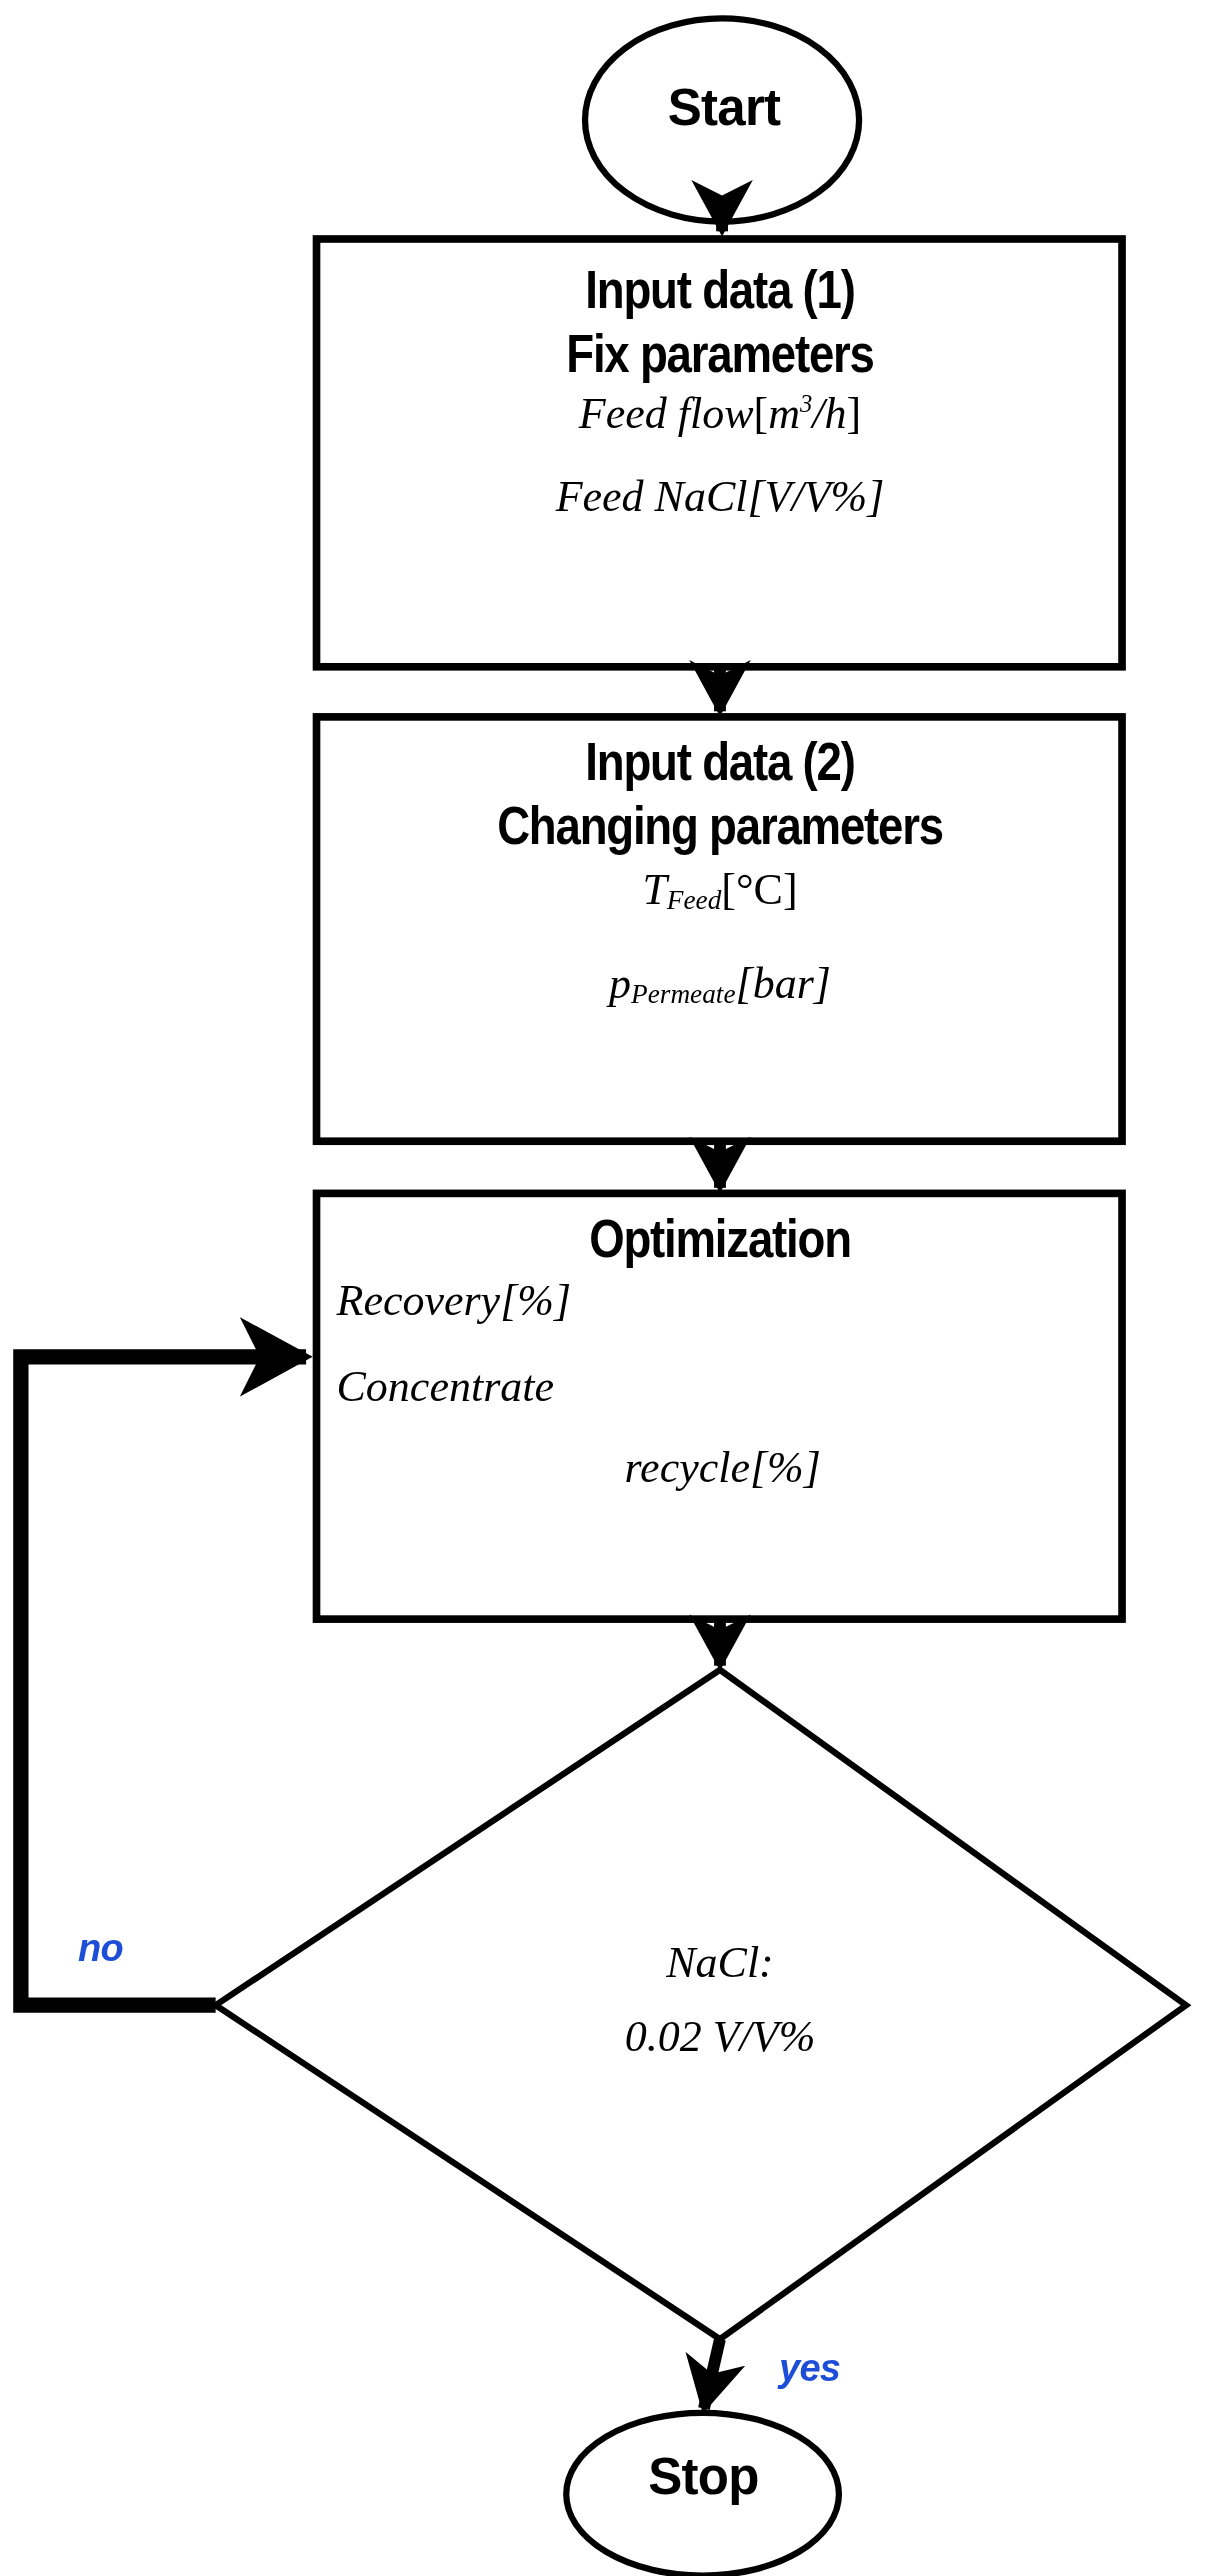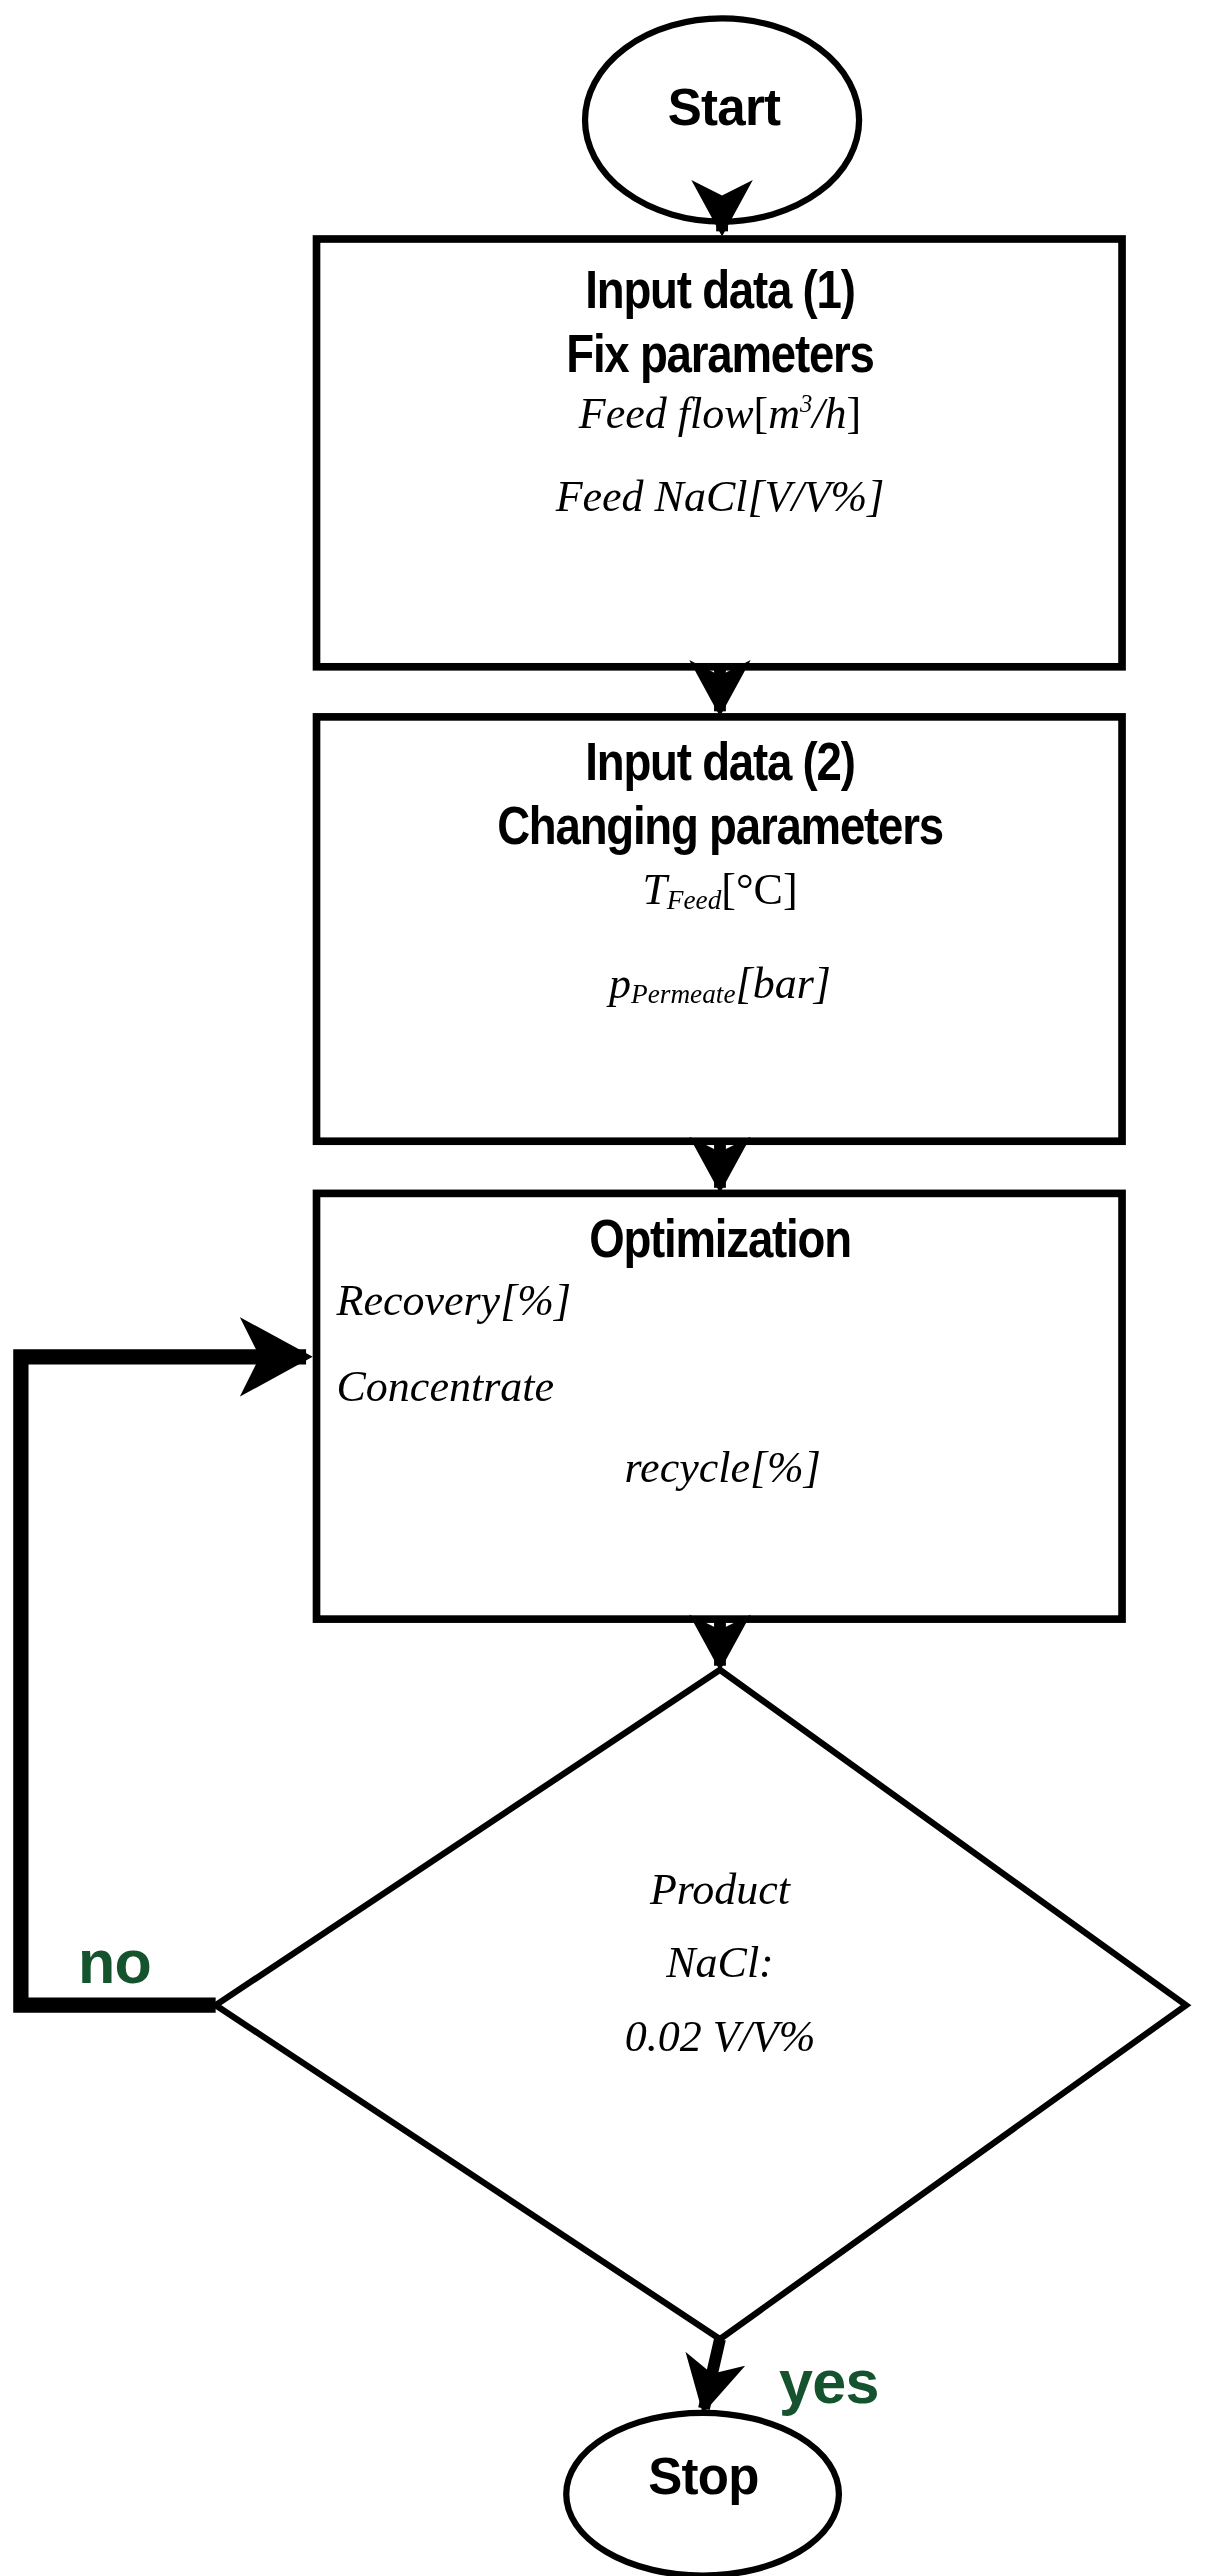"Product" div.node-text { html: <div>Product</div> -> none }
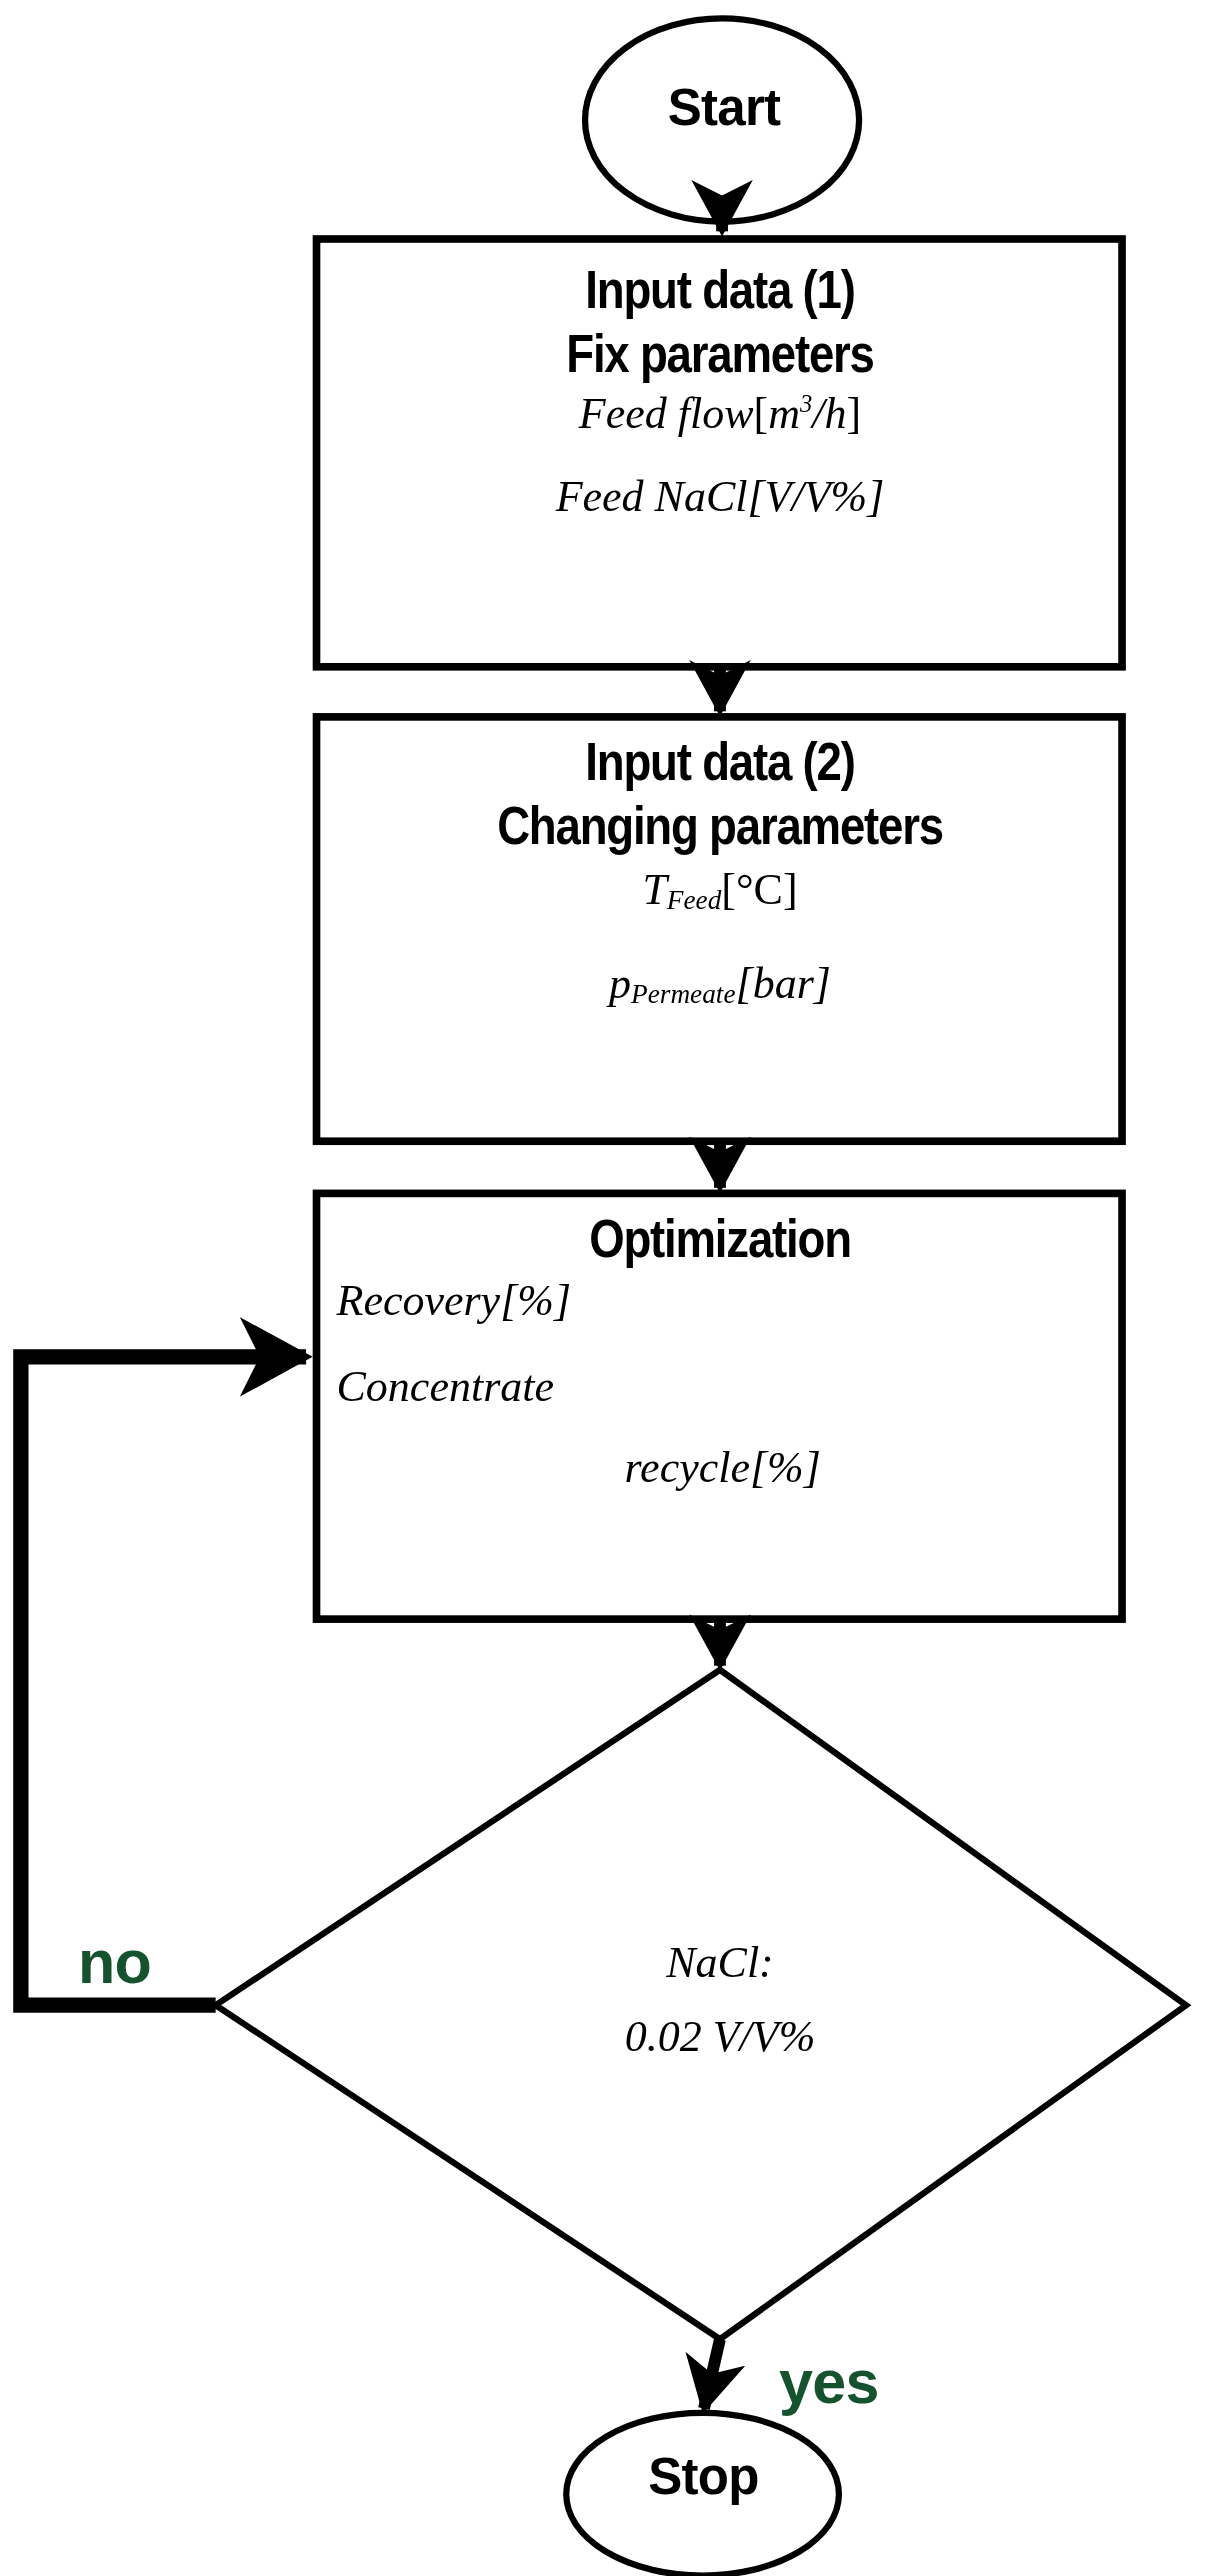"no" .edge-label { color: #14532d -> #1d4ed8; font-size: 61px -> 38px; font-style: none -> italic }
